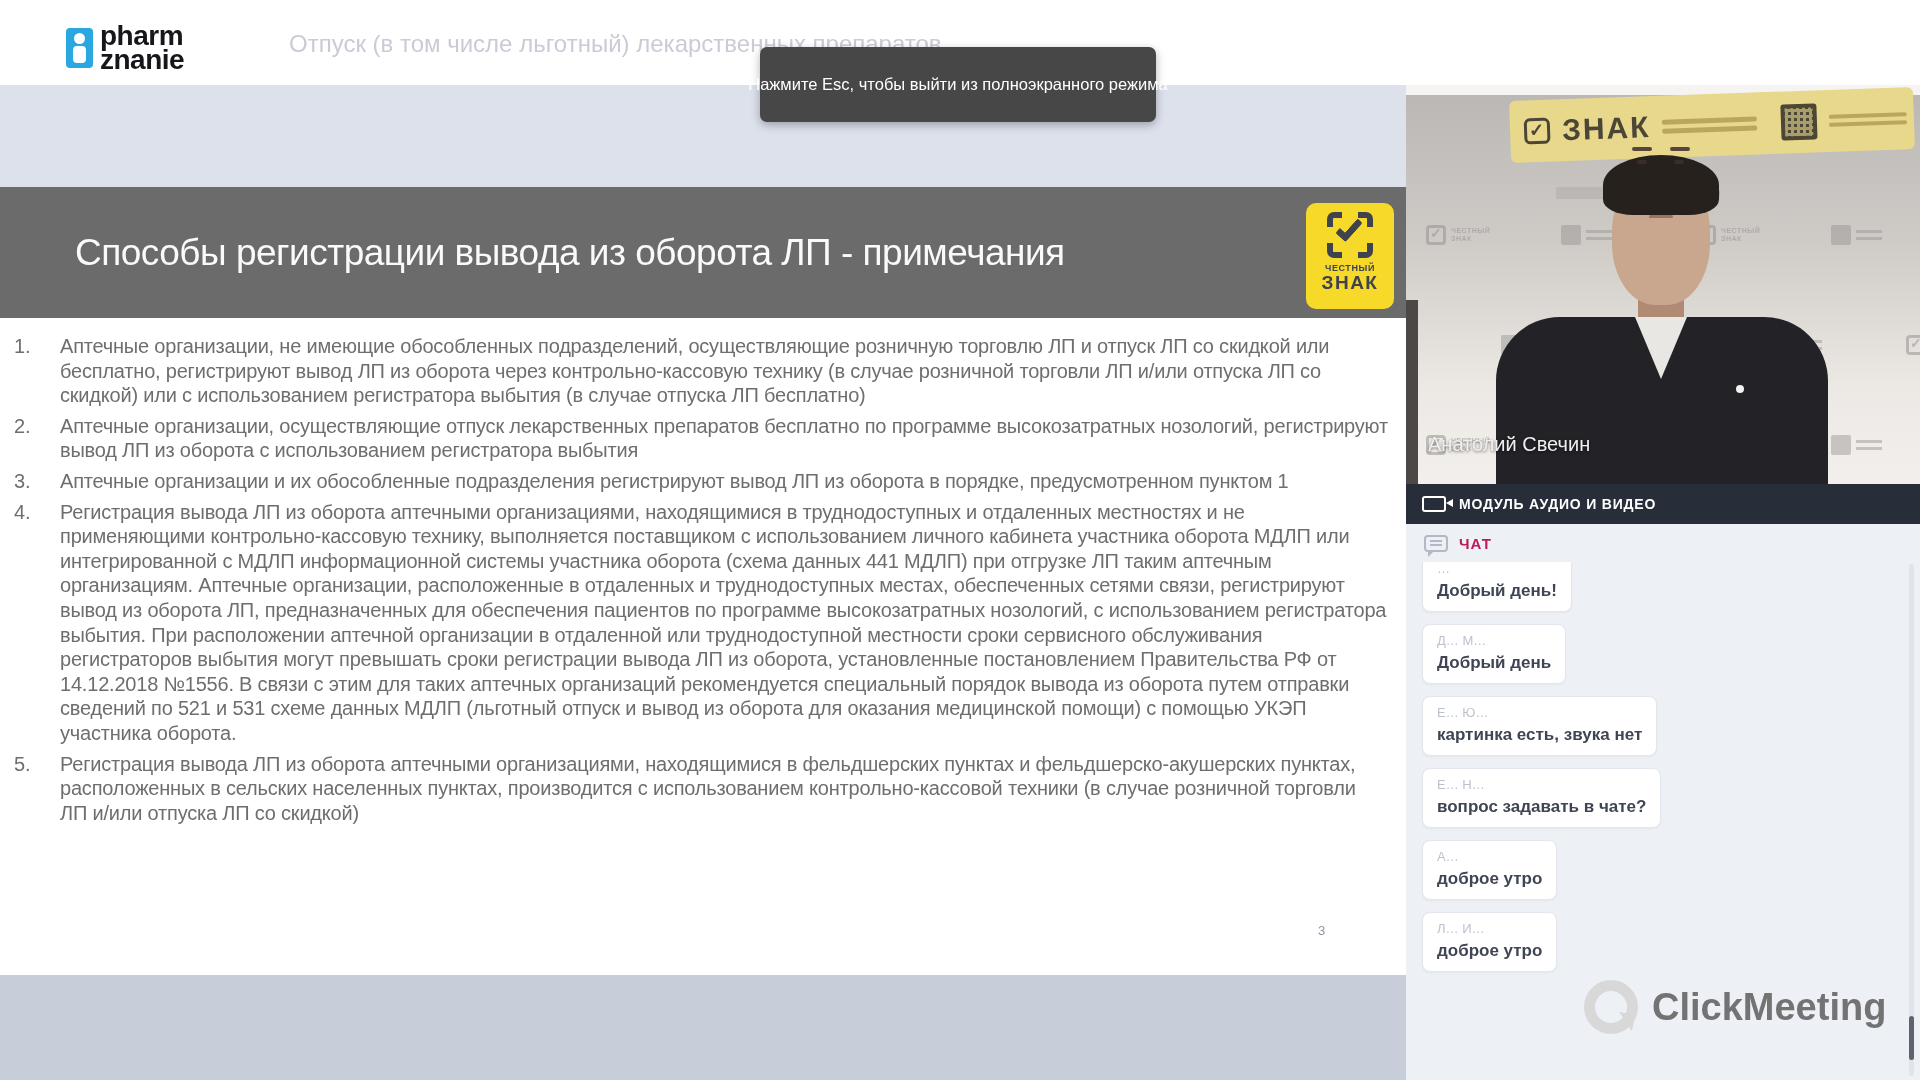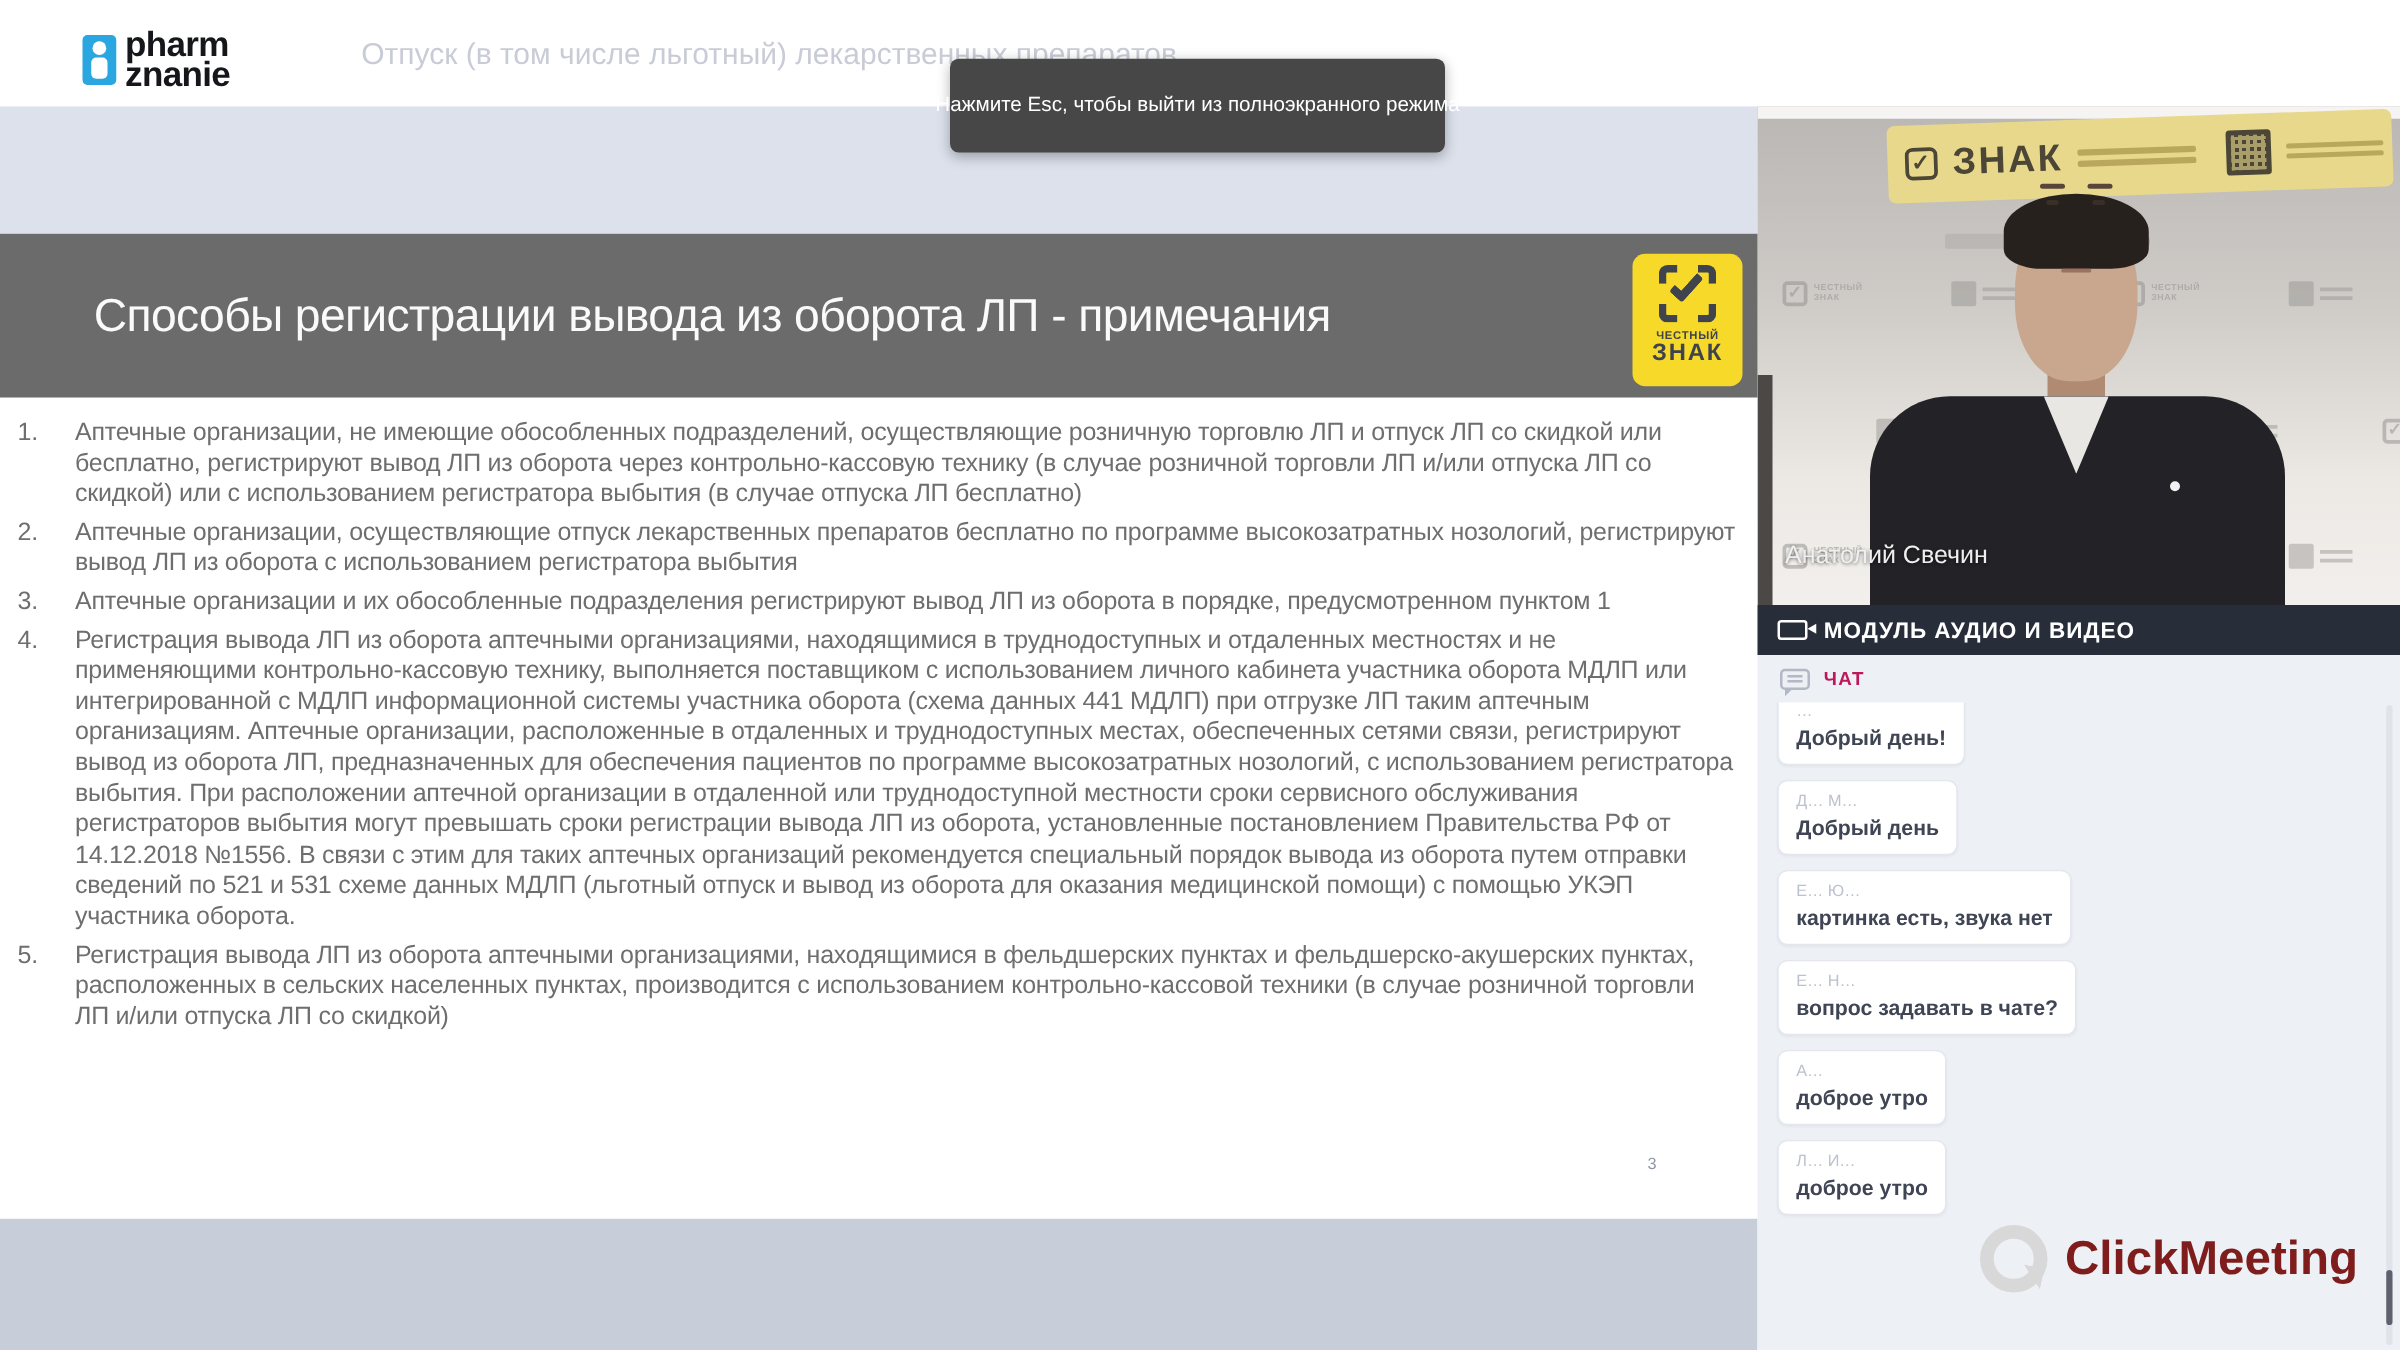"МОДУЛЬ АУДИО И ВИДЕО" .module-bar { font-size: 18px -> 14px }
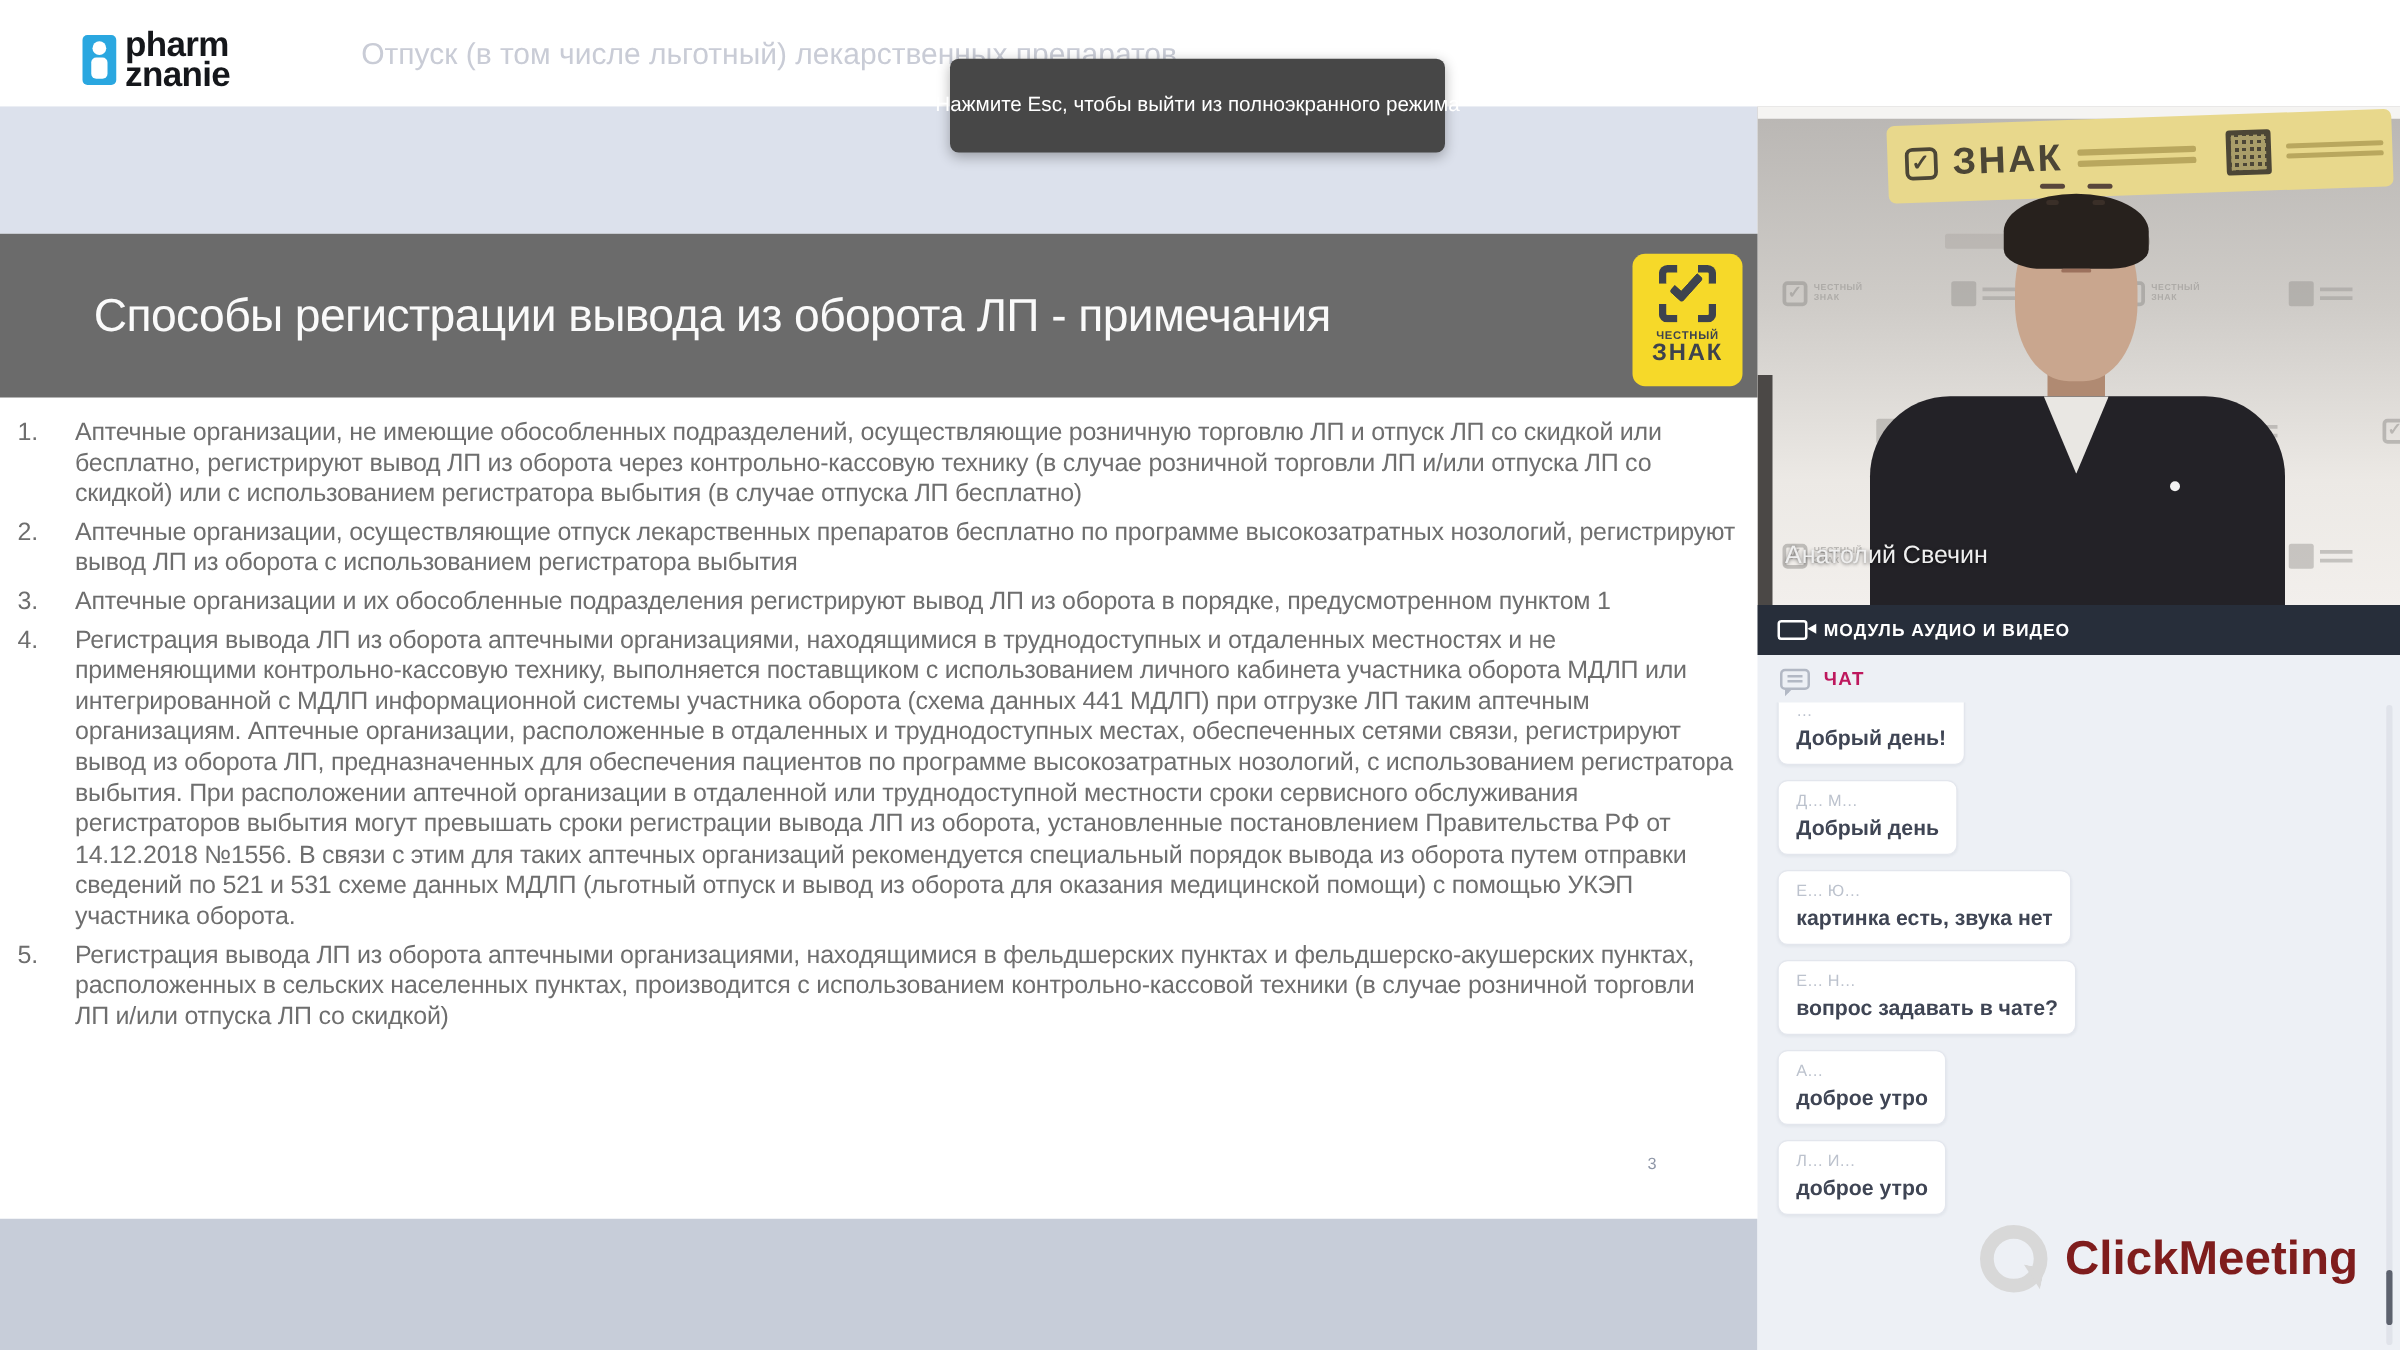"ClickMeeting" .watermark { color: #7f1d1d -> #737373 }
